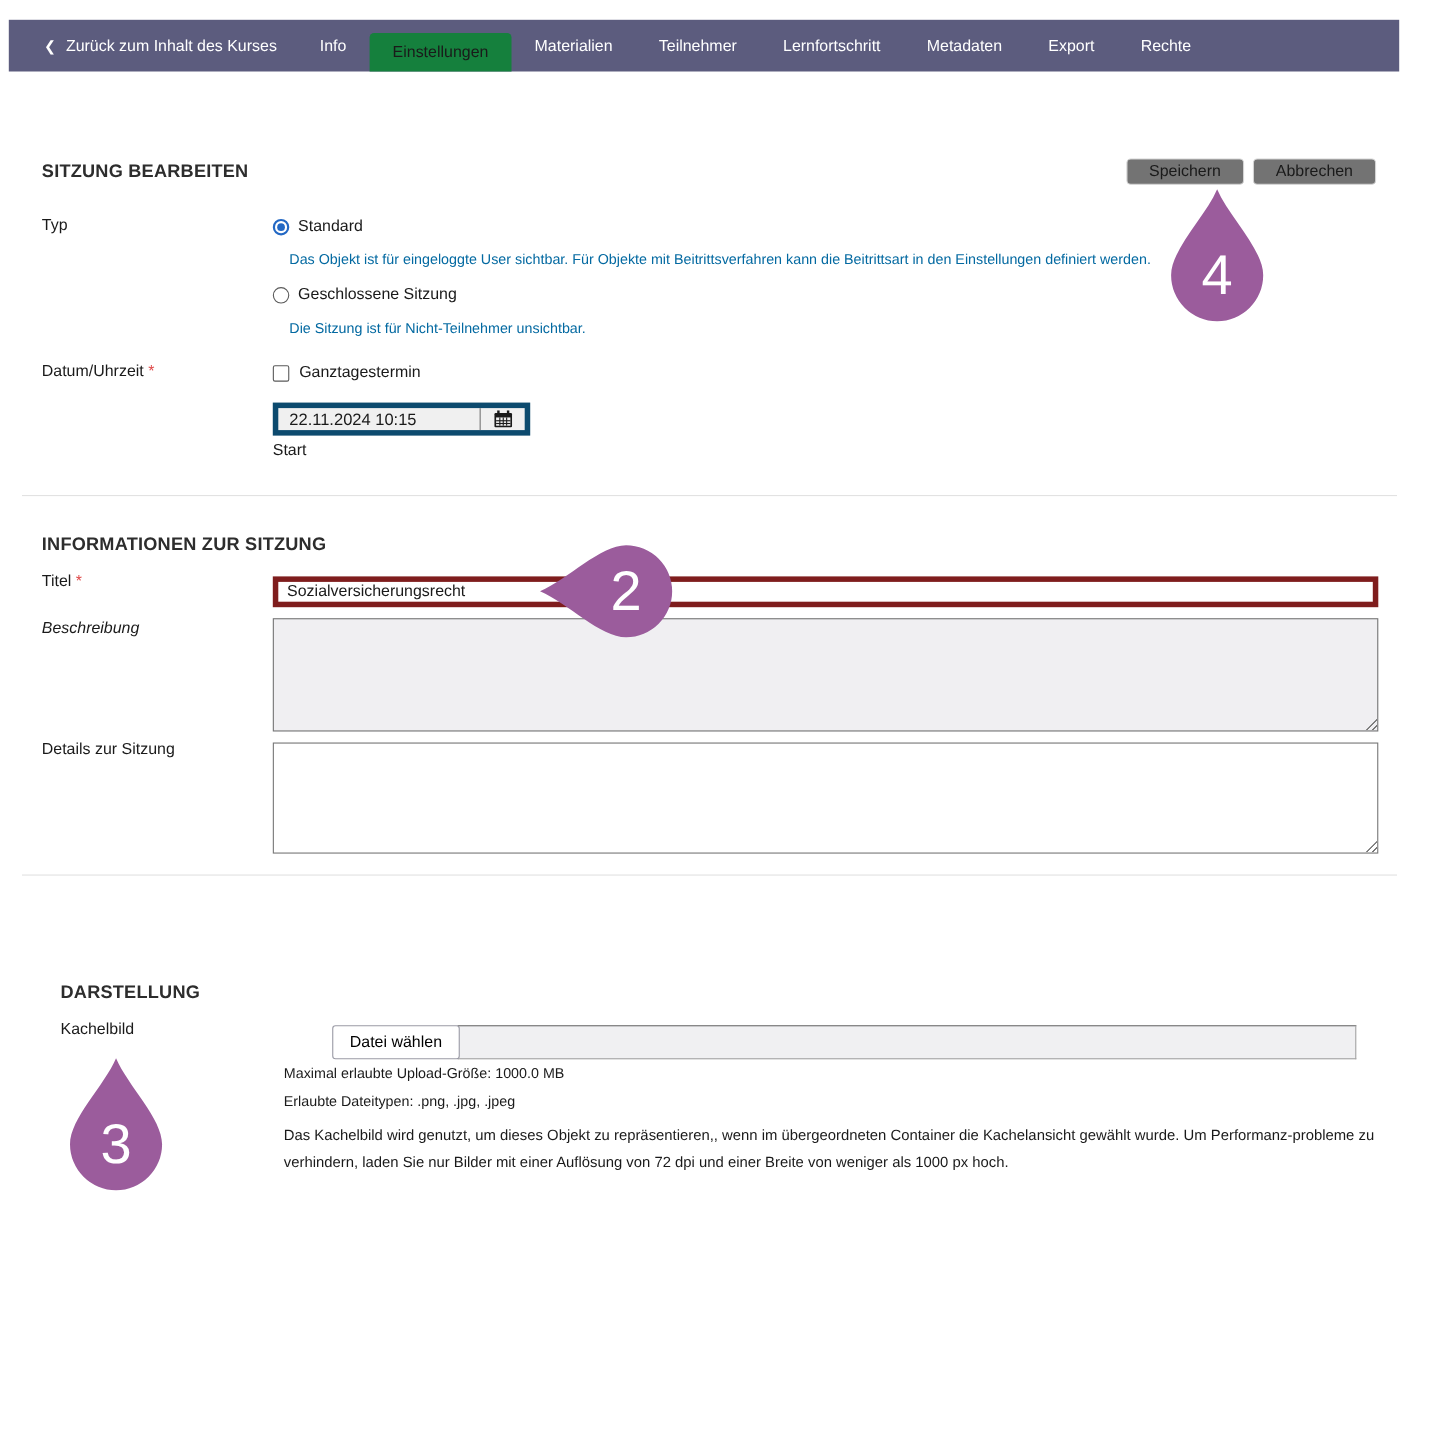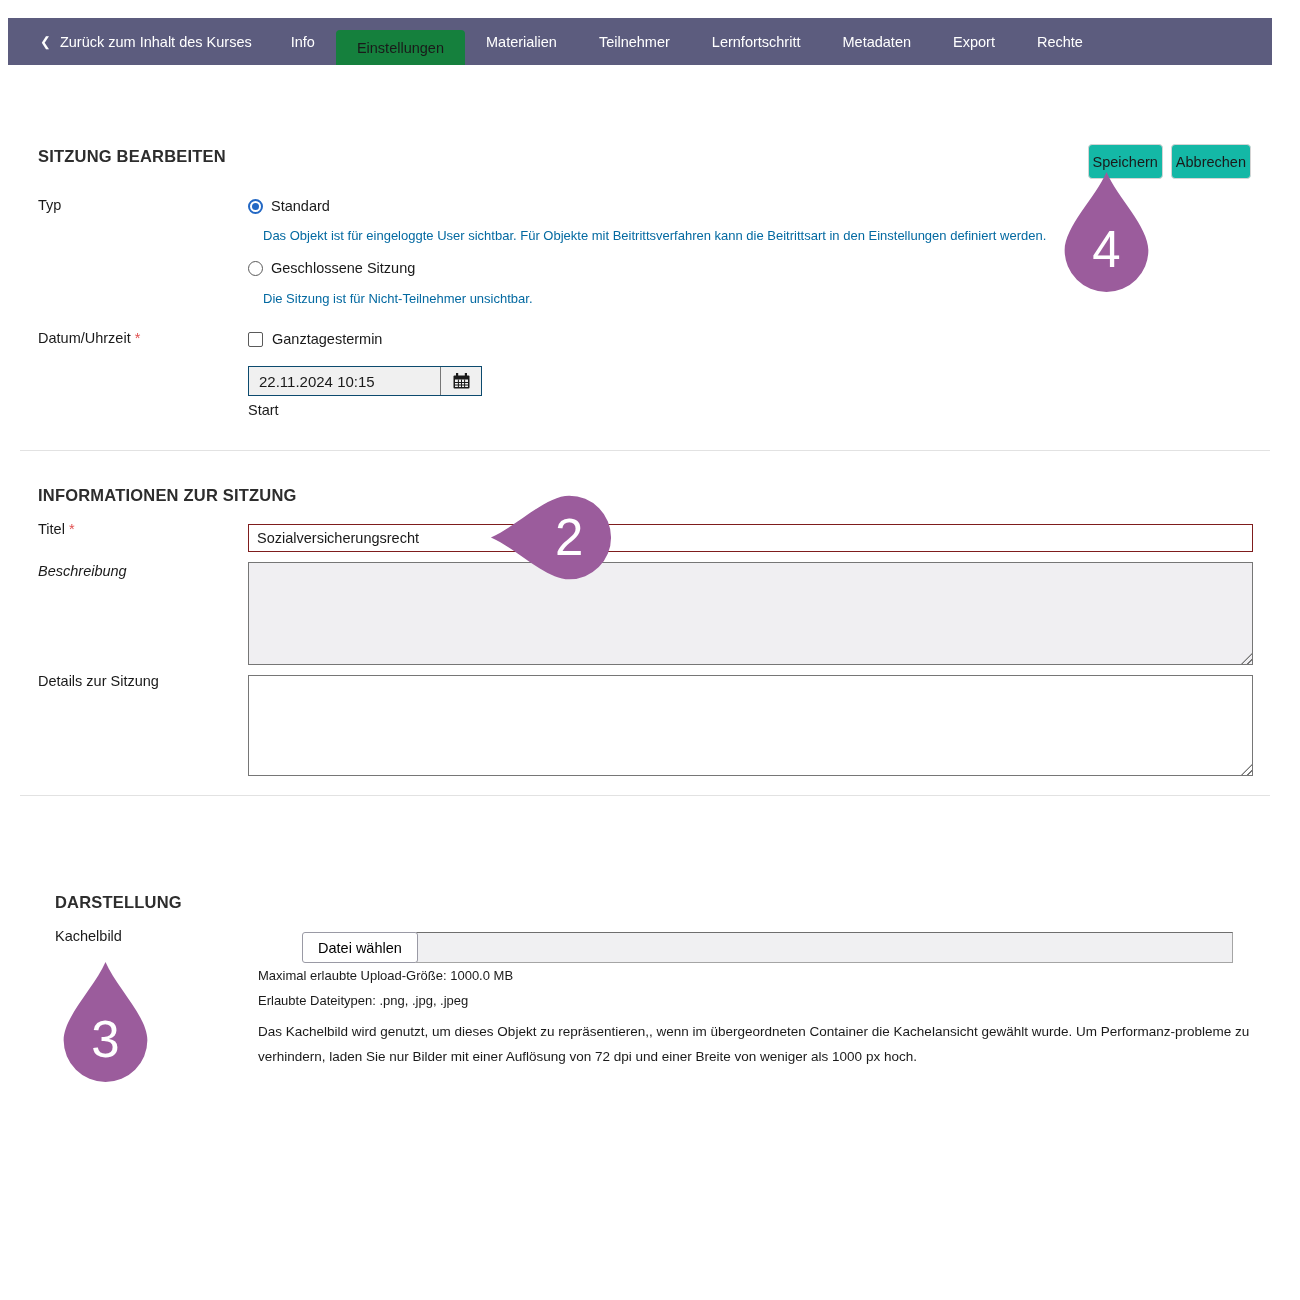"Speichern" .btn { background: #14b8a6 -> #737373; height: 35px -> 24px; padding: 0 4px -> 0 20px }
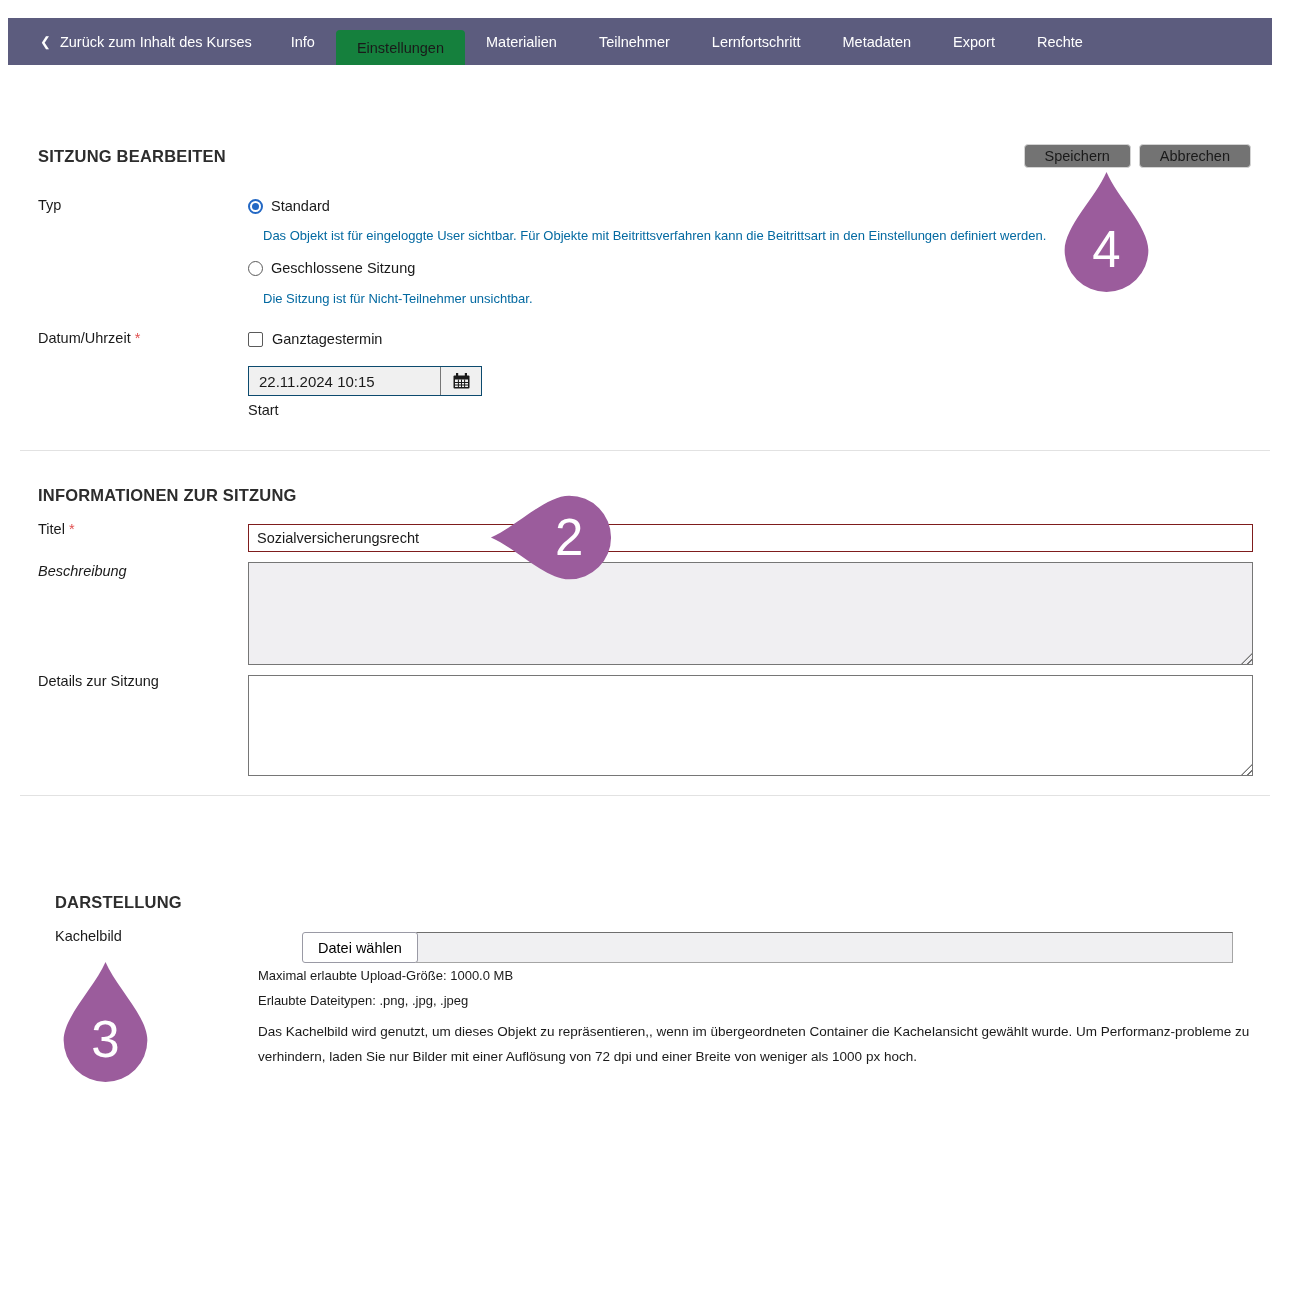"22.11.2024 10:15" .date-control { border: 1px solid #0c4a6e -> 5px solid #0c4a6e }
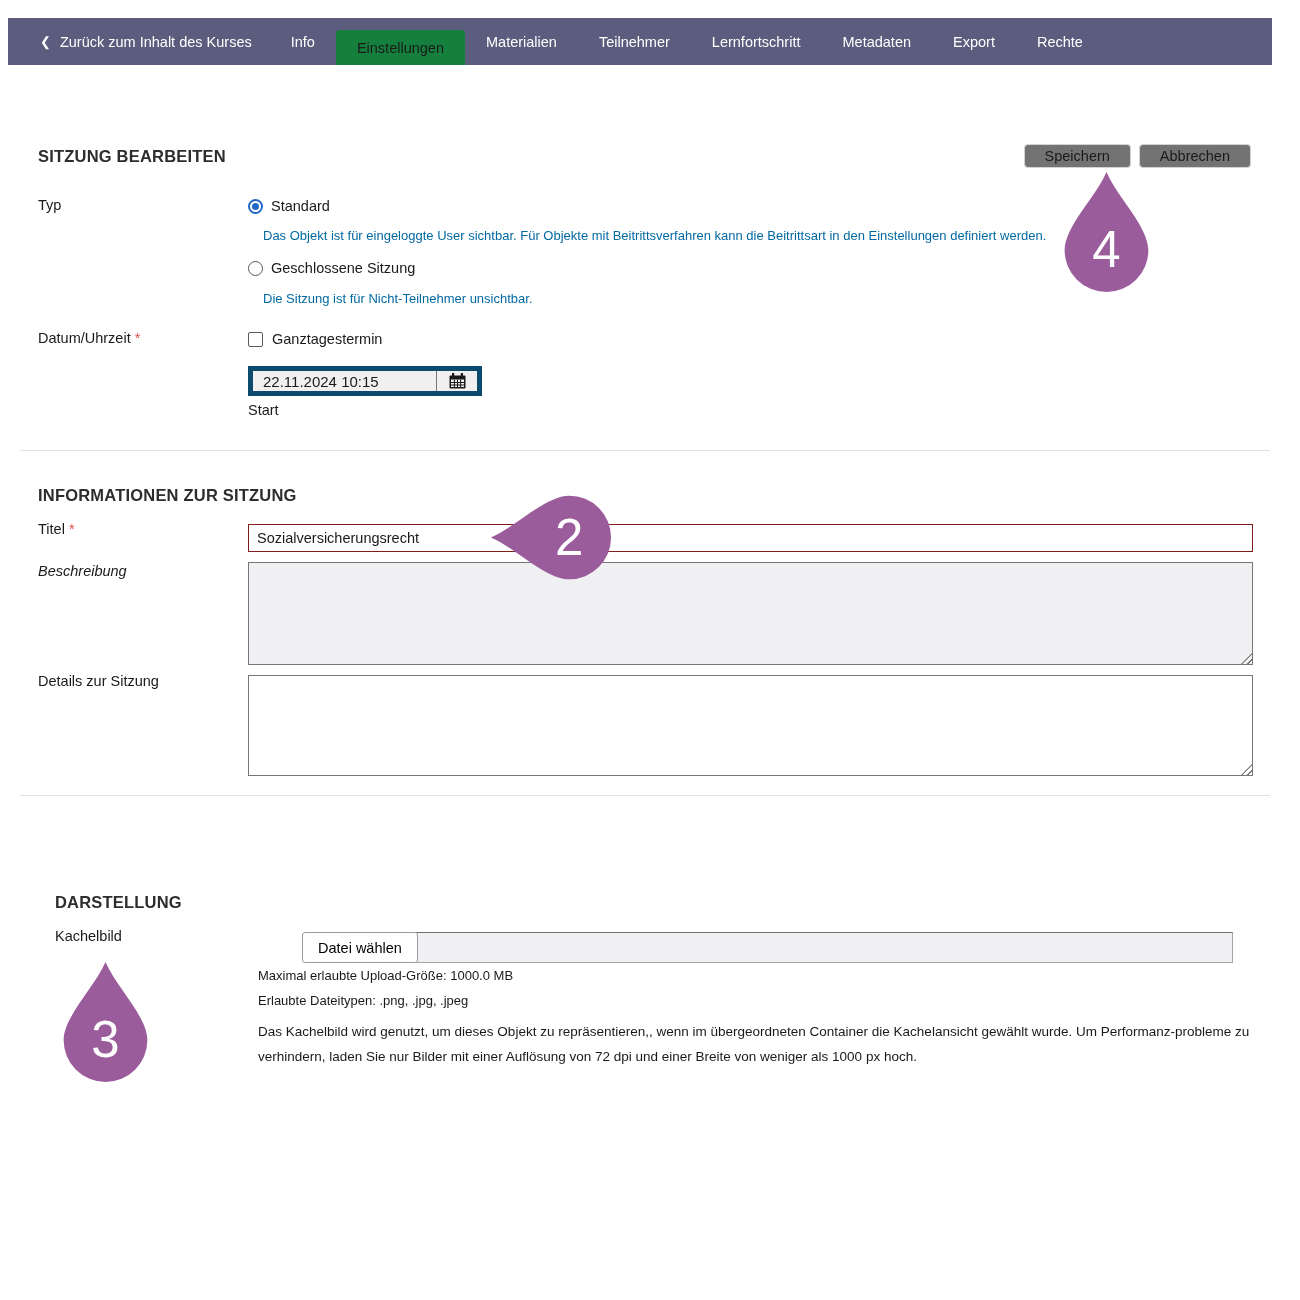"Sozialversicherungsrecht" .text-input { border: 1px solid #7f1d1d -> 5px solid #7f1d1d }
